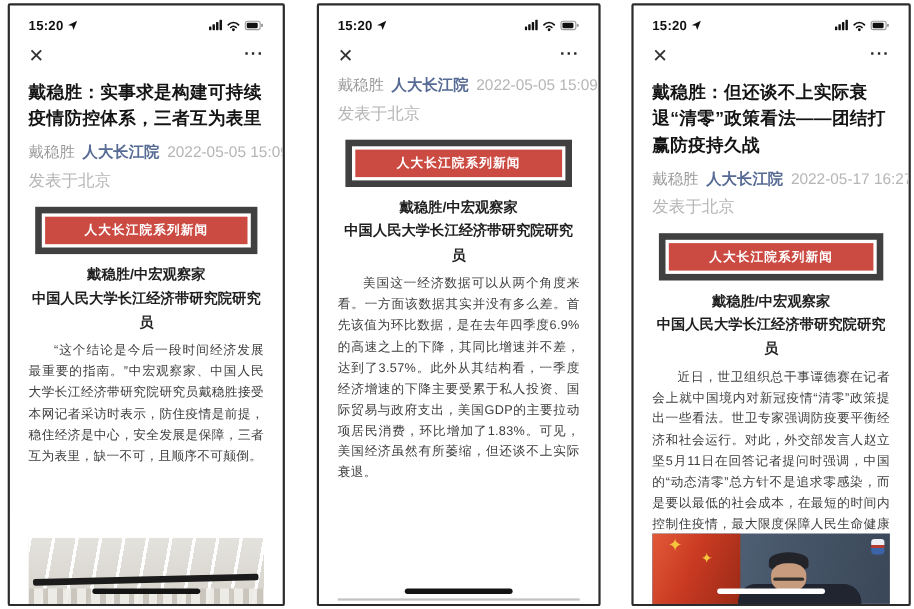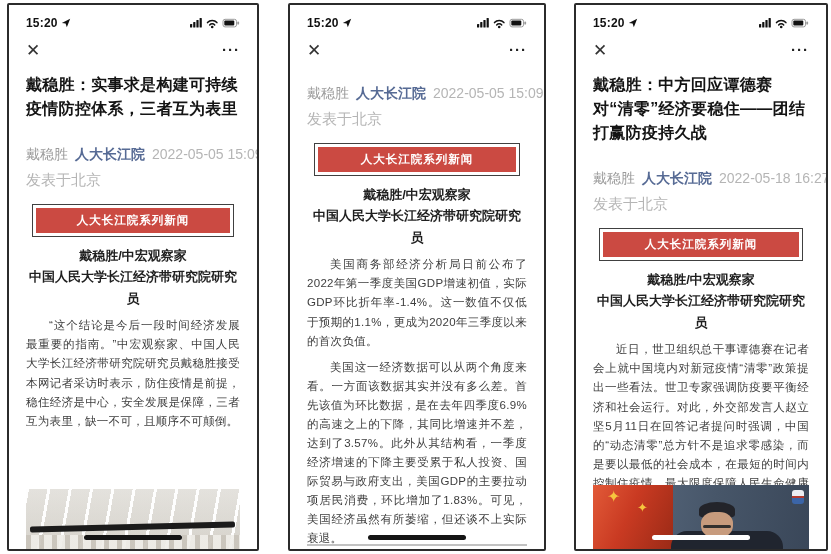"人大长江院" .meta .account { margin-top: 16px -> none }
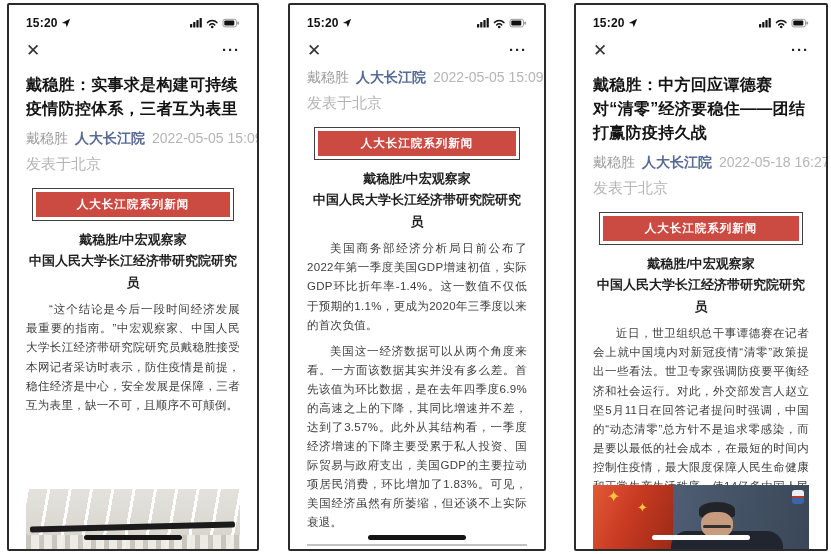"戴稳胜：中方回应谭德赛对“清零”经济要稳住——团结打赢防疫持久战" div.title { text: 中方回应谭德赛对“清零”经济要稳住 -> 但还谈不上实际衰退“清零”政策看法 }
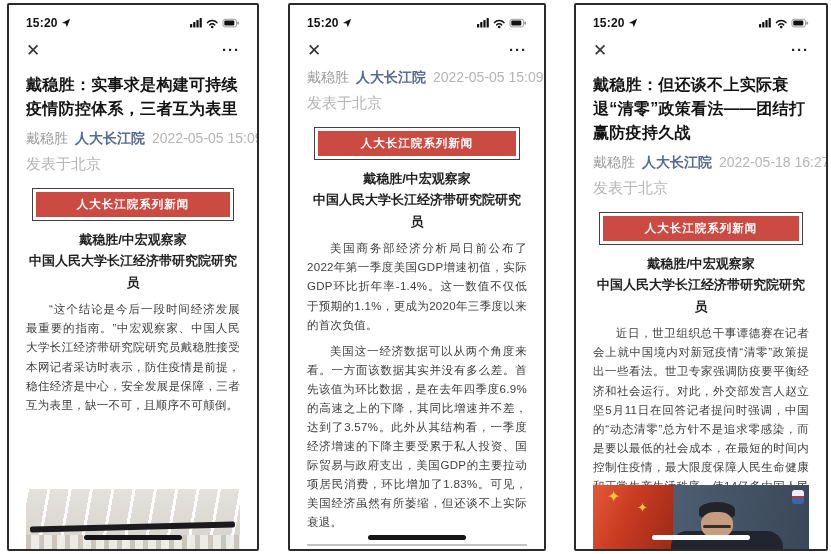"人大长江院系列新闻" .banner-outer { border: 1px solid #404040 -> 6px solid #404040 }
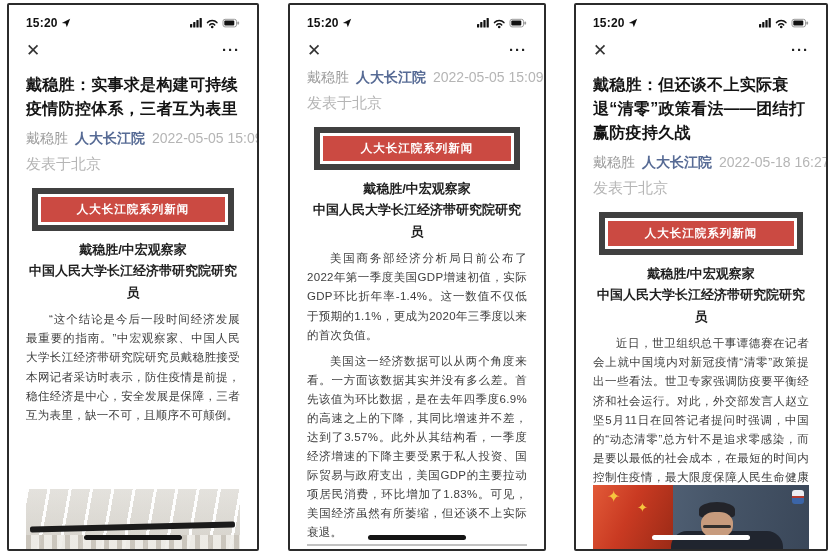"2022-05-18 16:27" span.time { text: 2022-05-18 -> 2022-05-17 }
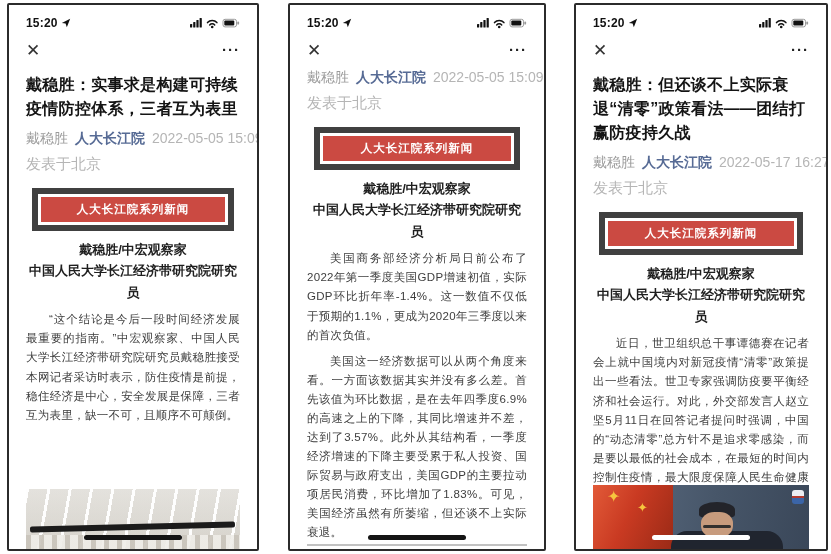"美国商务部经济分析局日前公布了2022年第一季度美国GDP增速初值，实际GDP环" p.body-para { html: <p>美国商务部经济分析局日前公布了2022年第一季度美国GDP增速初值，实际GDP环比折年率-1.4%。这一数值不仅低于预期的1.1%，更成为2020年三季度以来的首次负值。</p> -> none }
